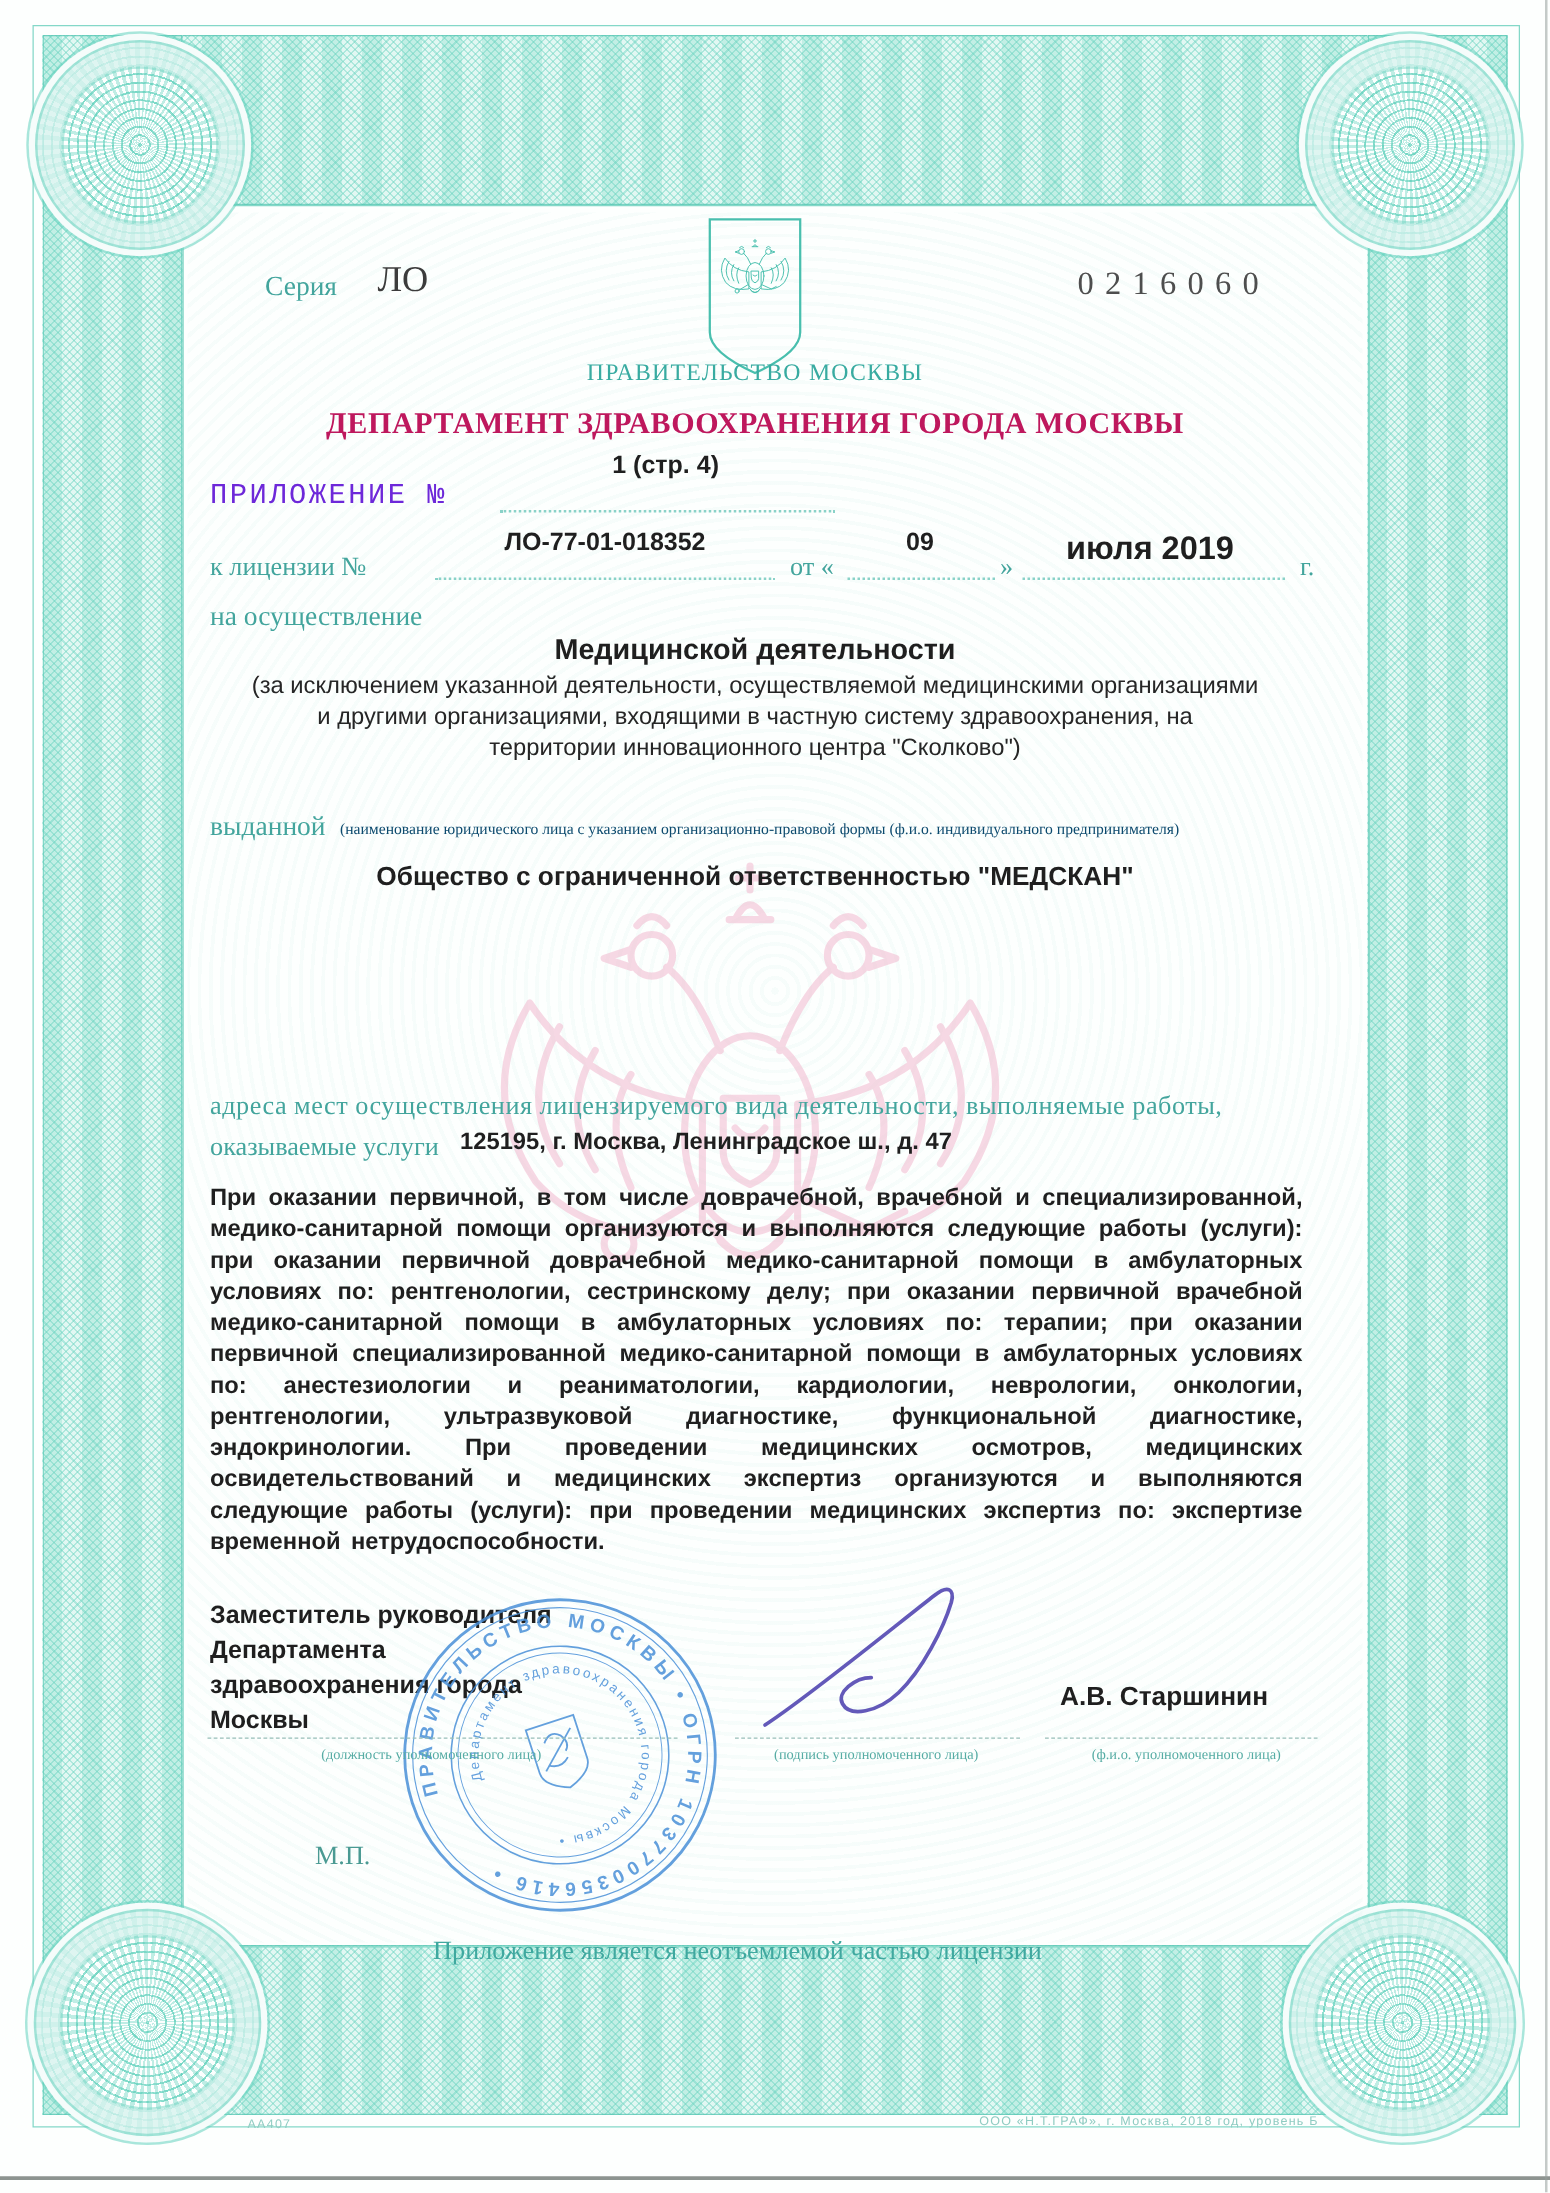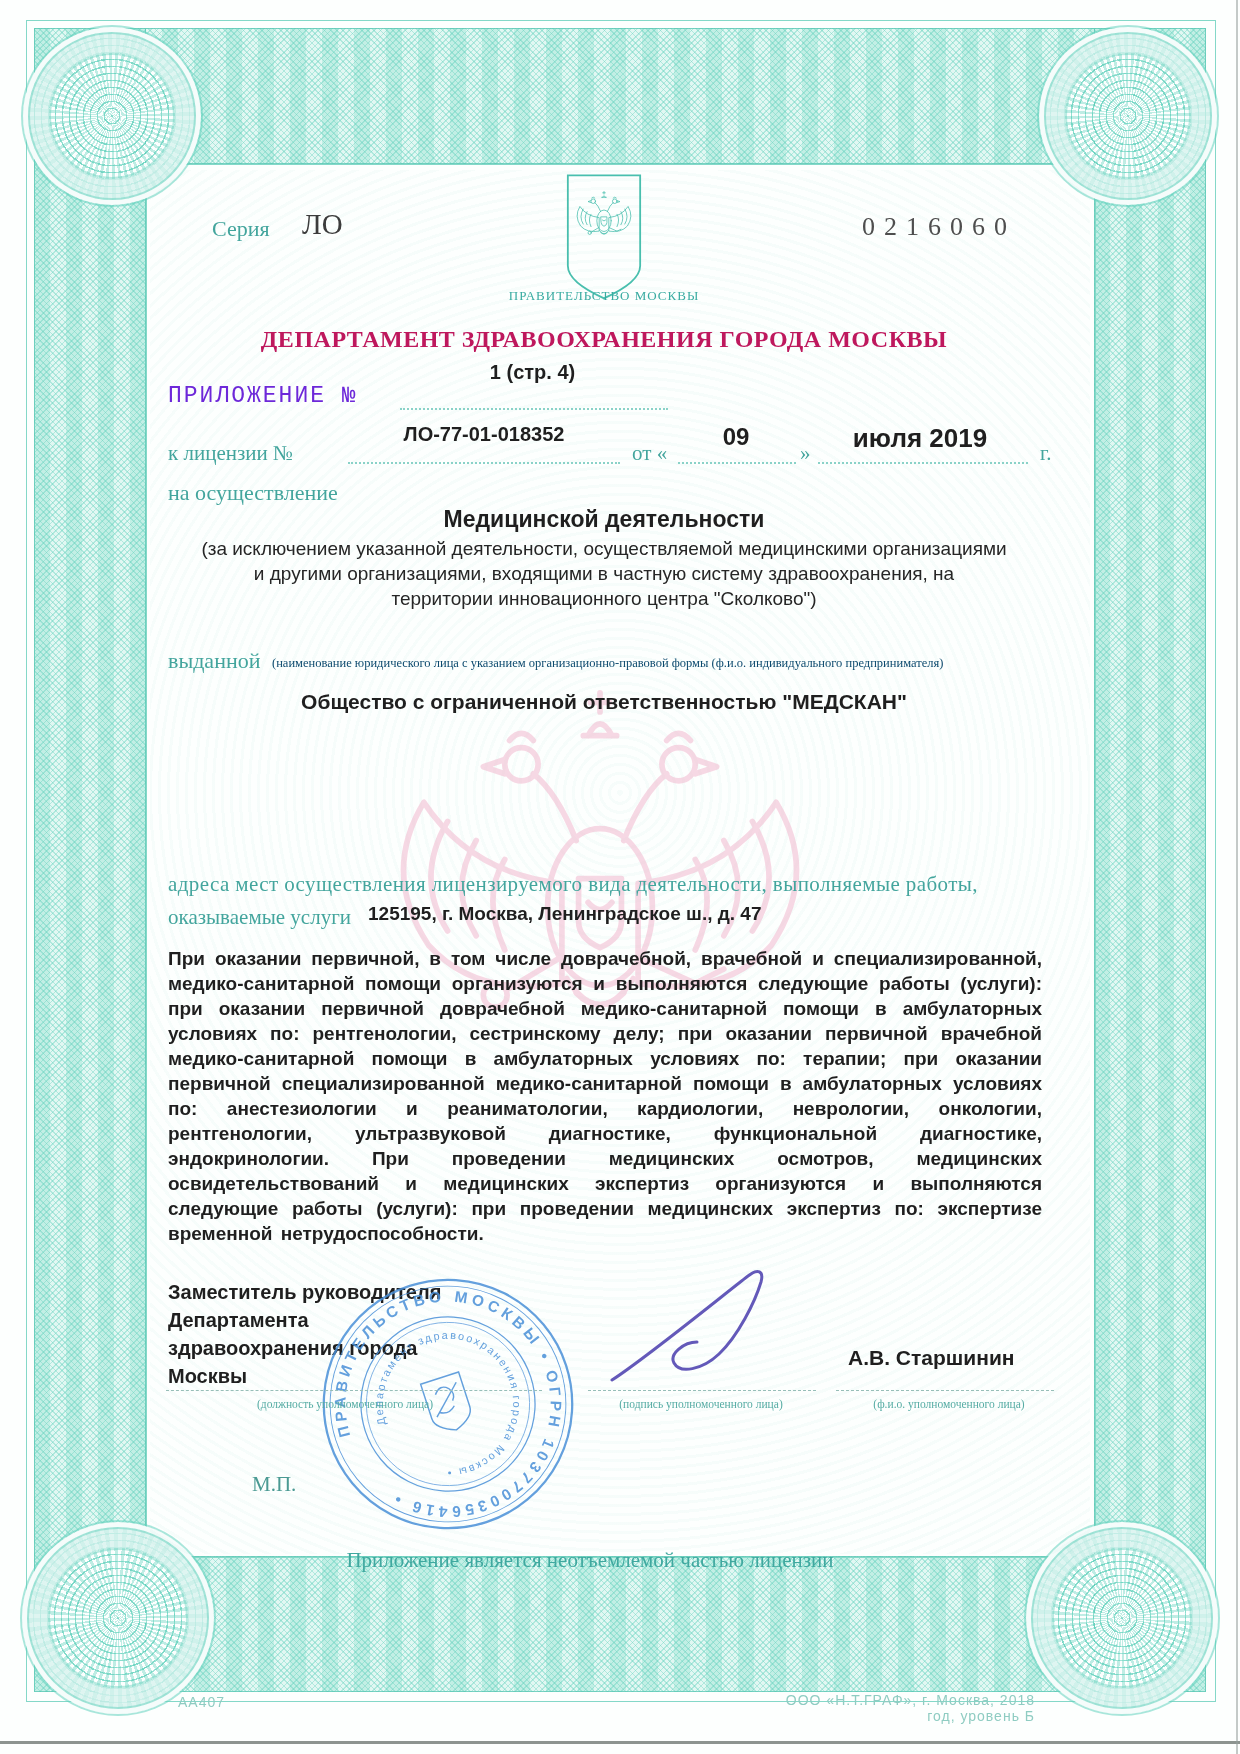"ПРАВИТЕЛЬСТВО МОСКВЫ" div.abs { font-size: 13px -> 19px }
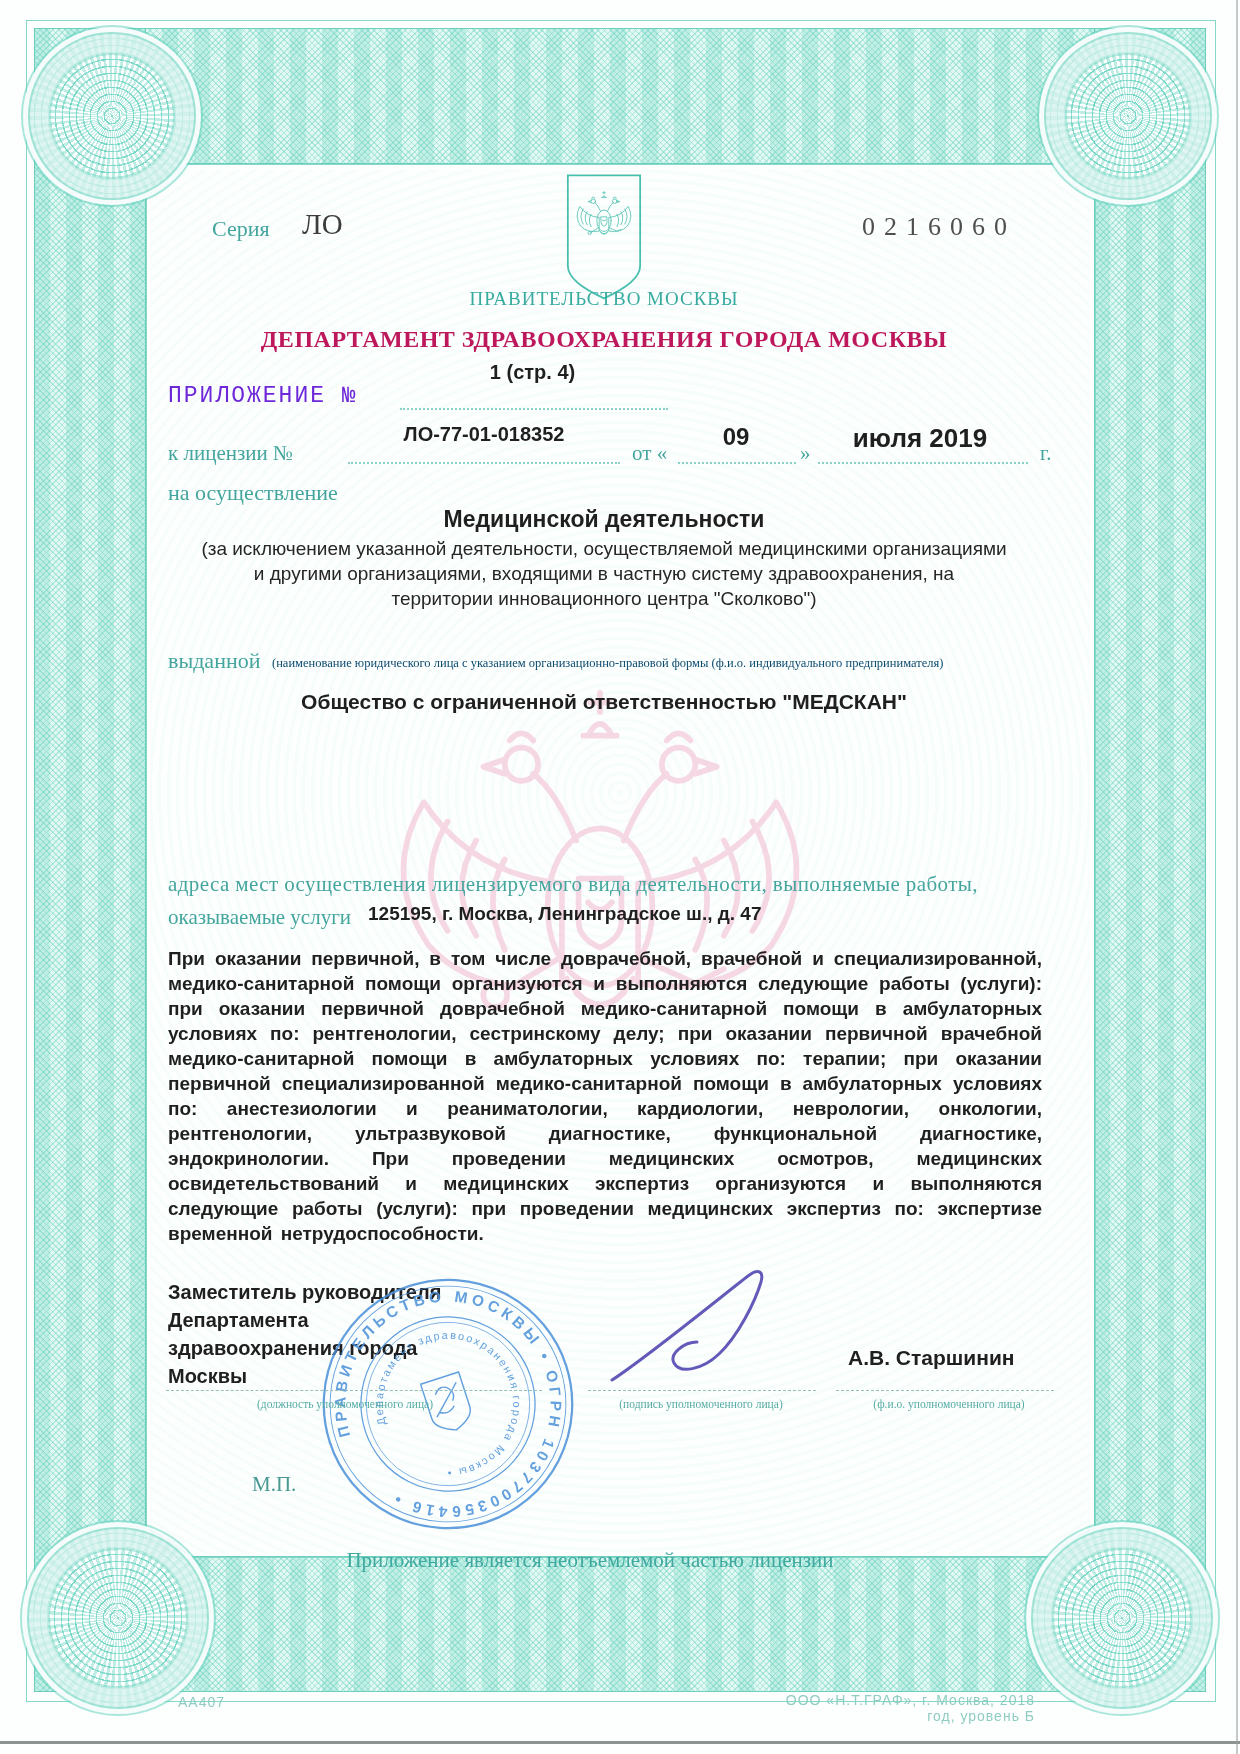"09" div.abs { font-size: 24px -> 20px }
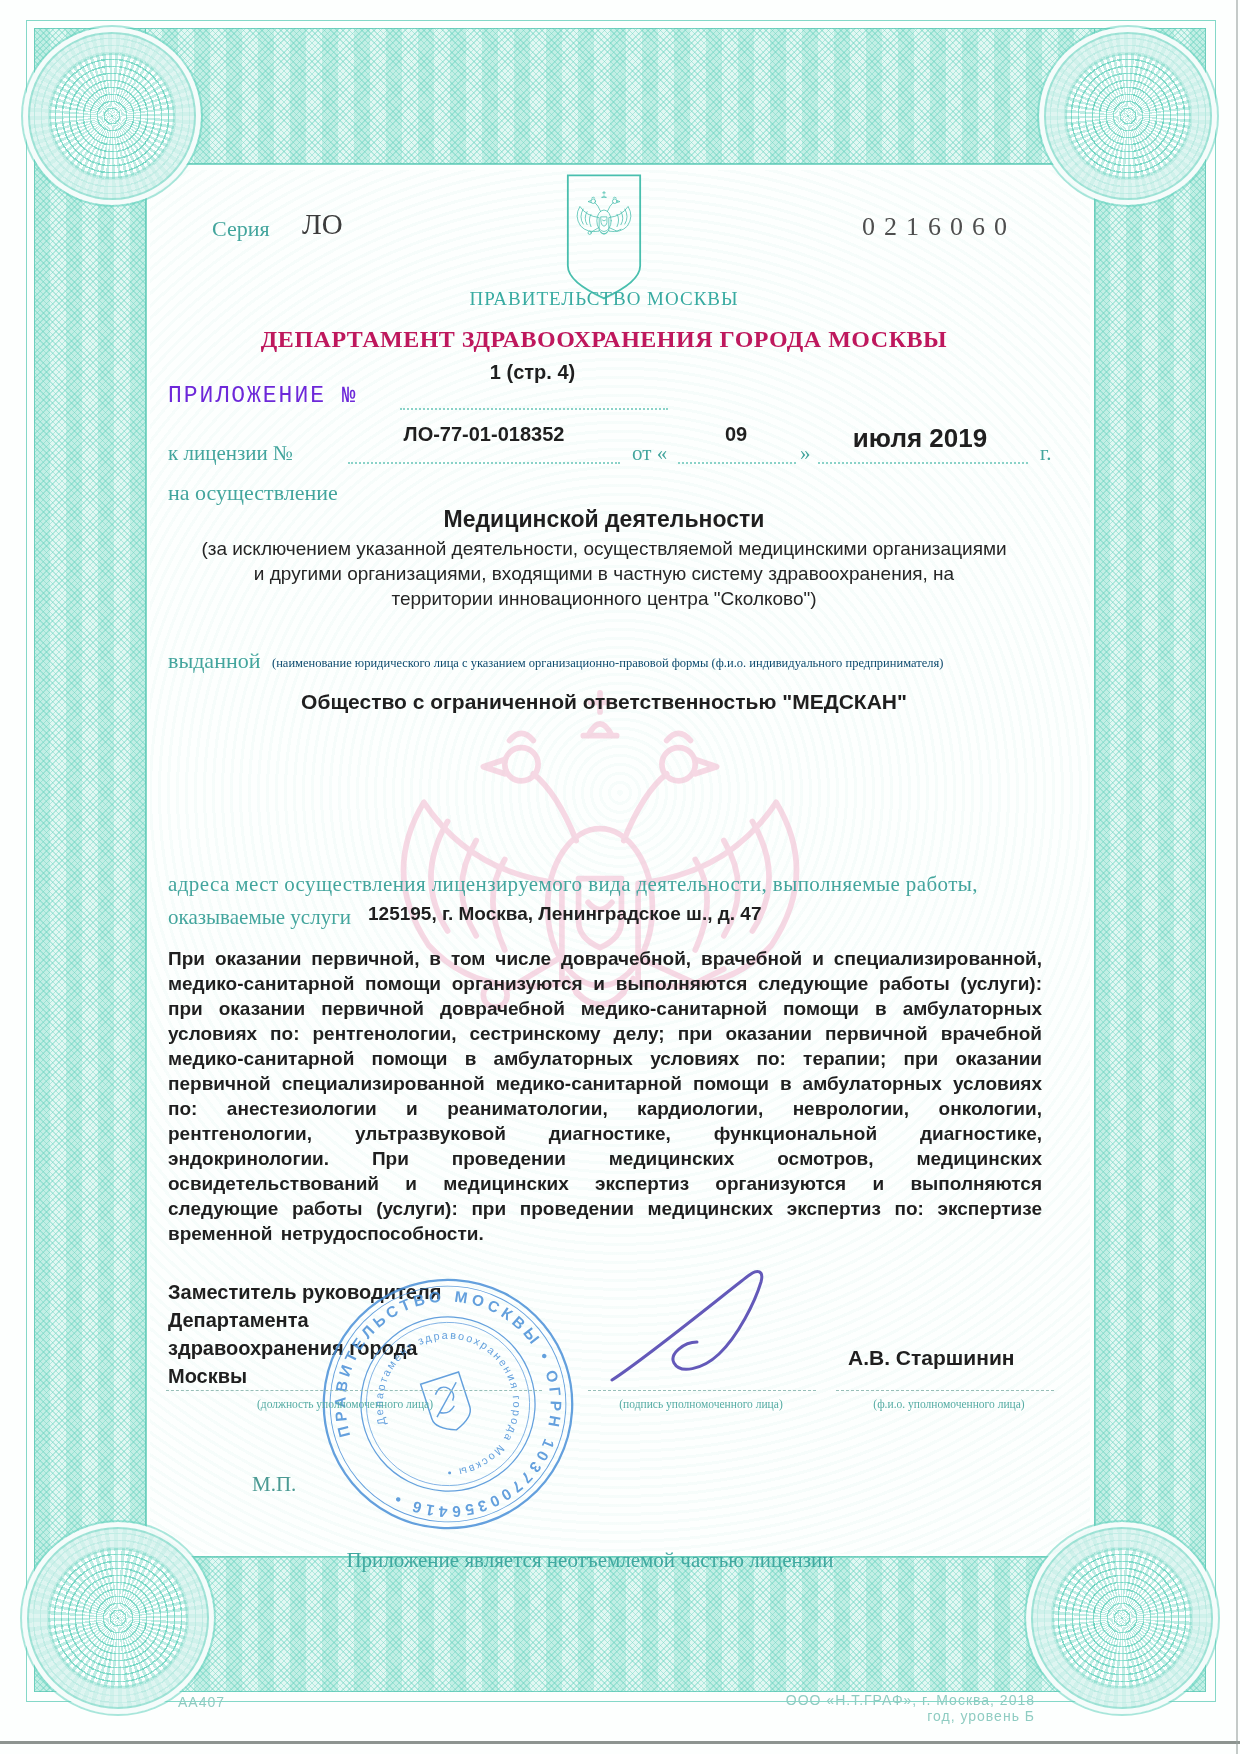"АА407" .tinyprint { font-size: 14px -> 10px; margin-left: none -> 20px }
